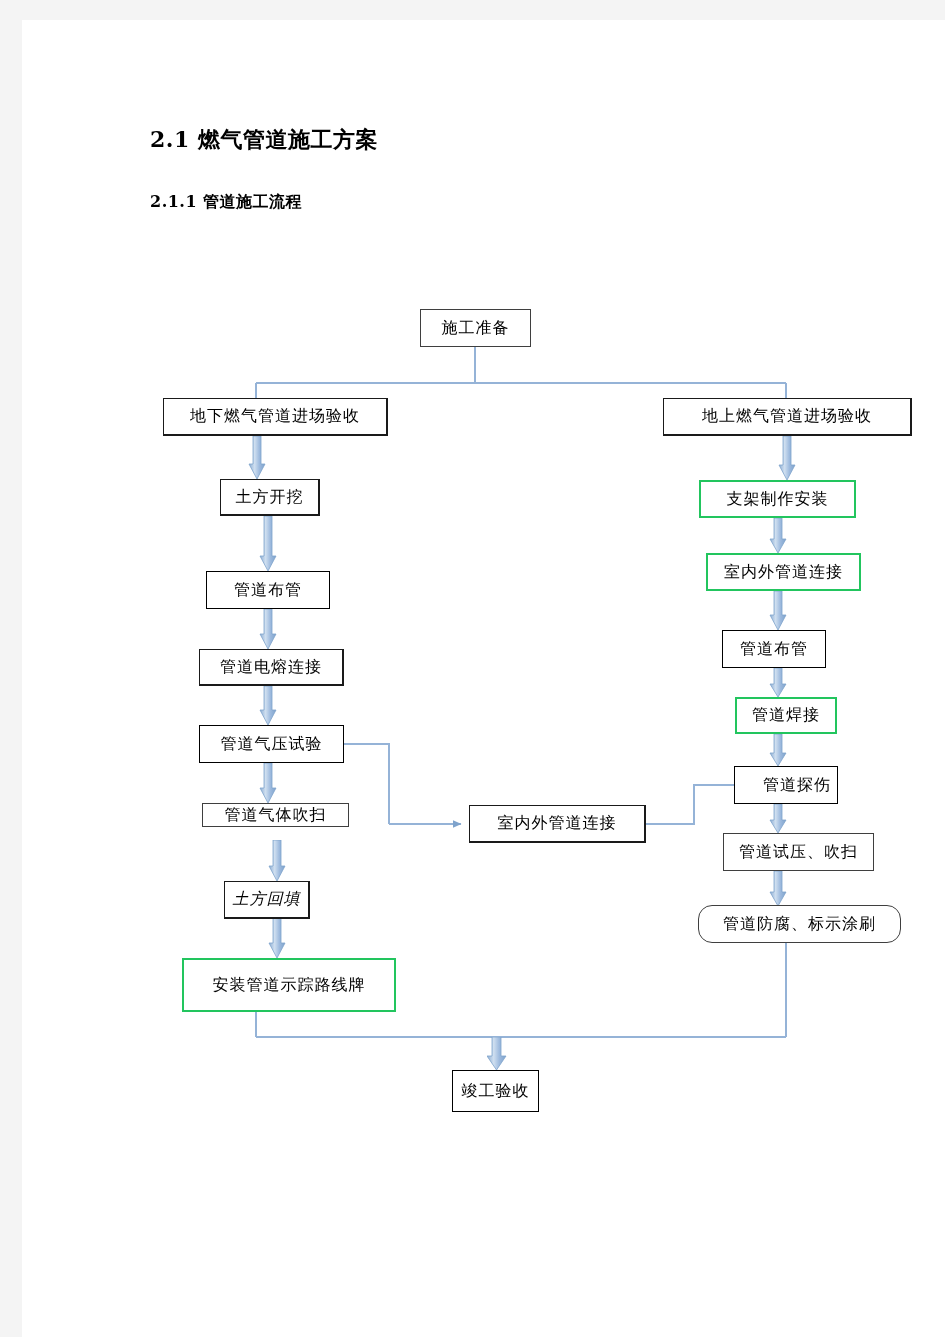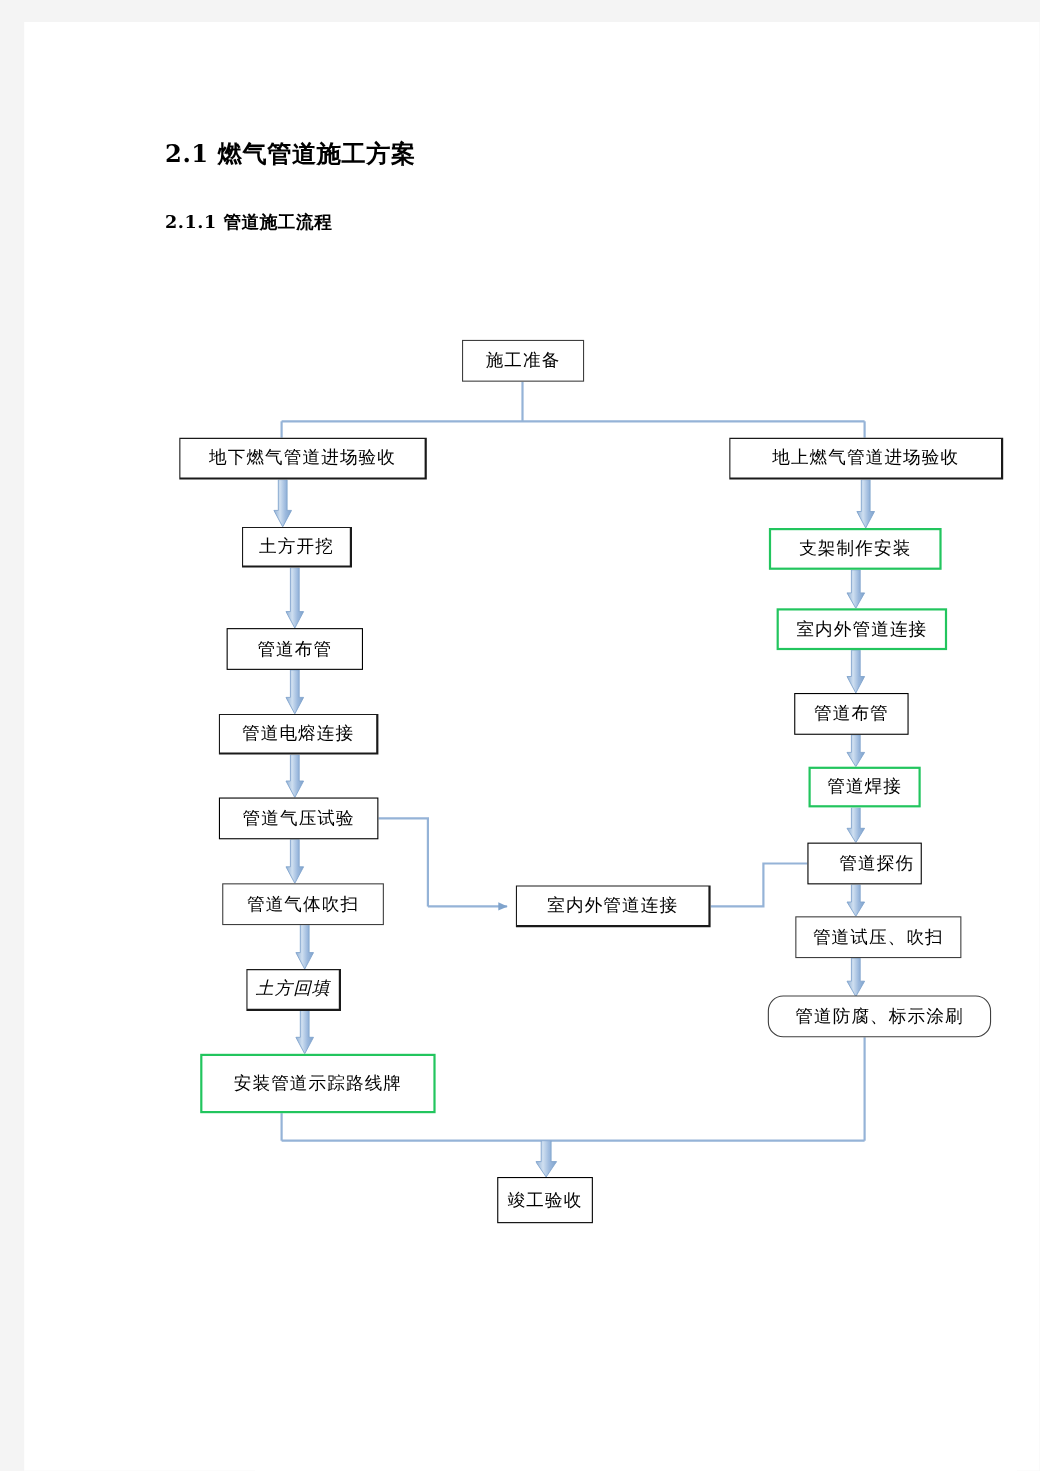"管道气体吹扫" div.node { height: 38px -> 24px }
